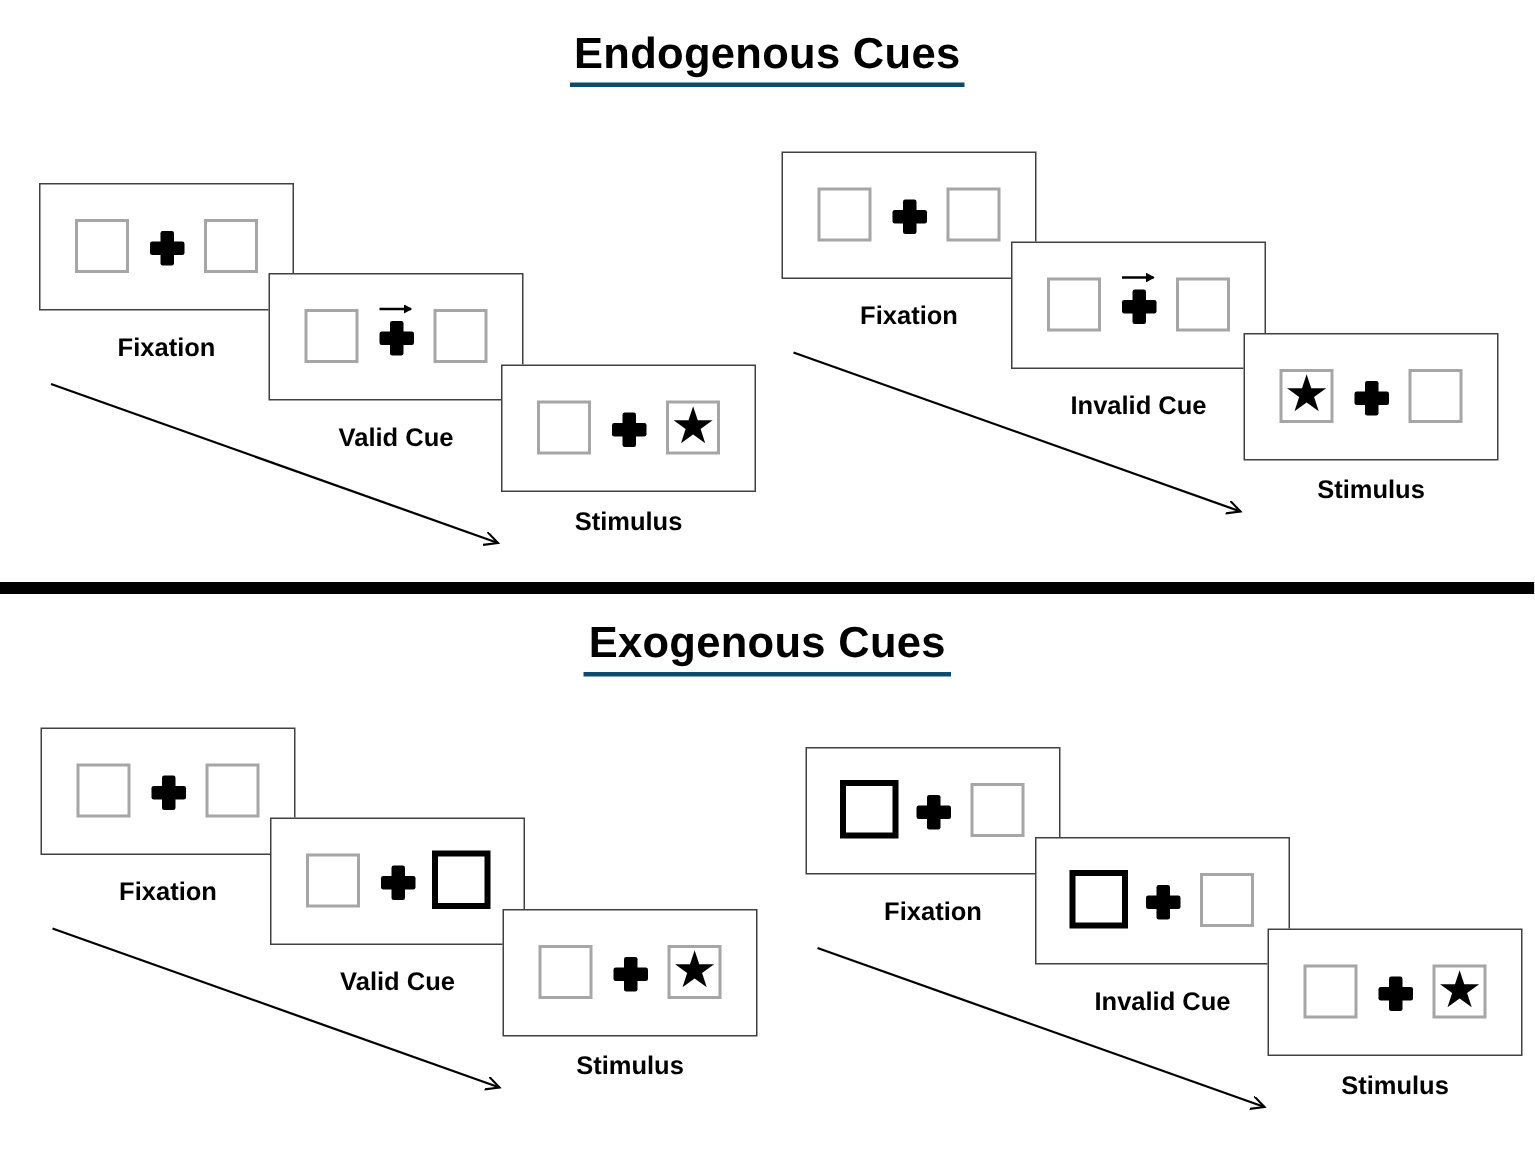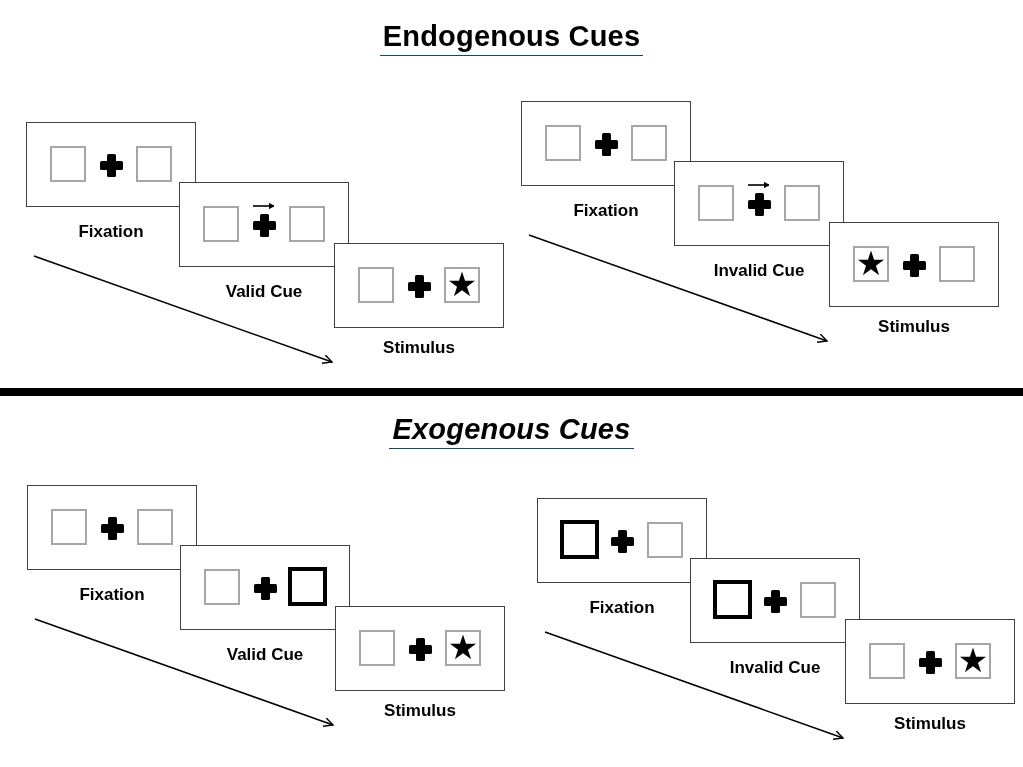"Endogenous Cues" .section-title .ul { border-bottom: 1px solid #0c4a6e -> 3px solid #0c4a6e }
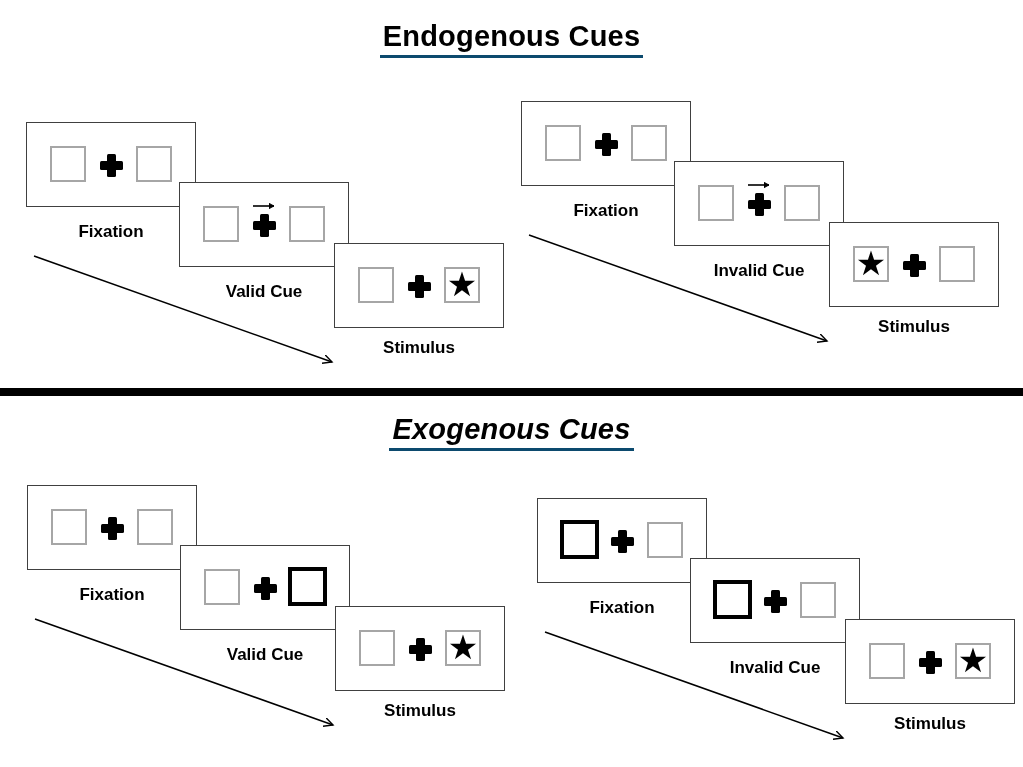"Exogenous Cues" div.section-title { font-style: italic -> none }
